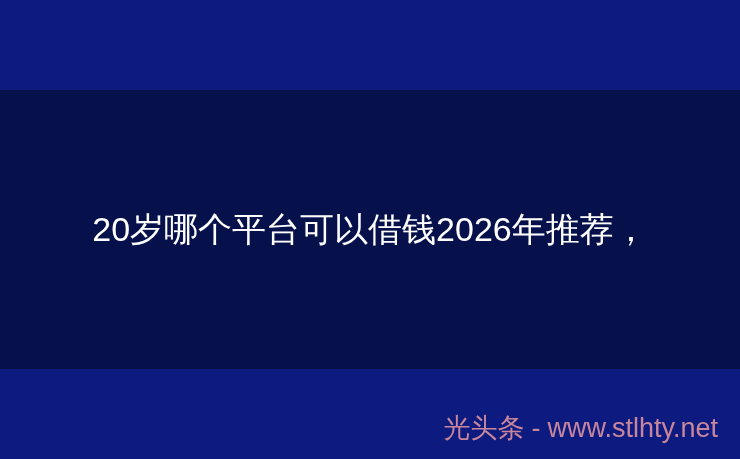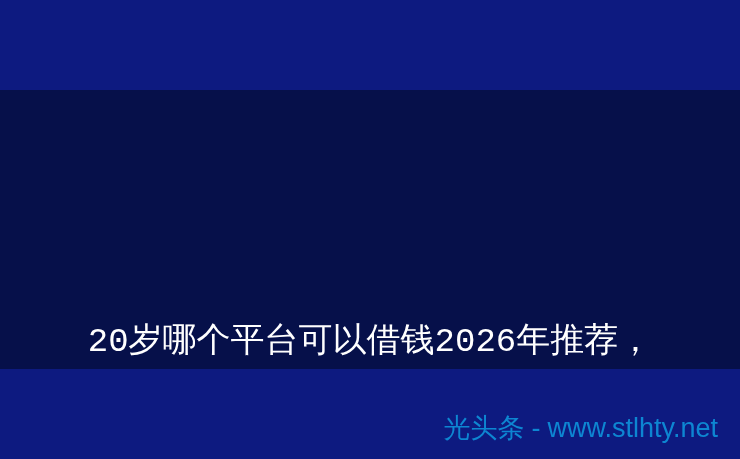"20岁哪个平台可以借钱2026年推荐，" .headline { align-items: flex-end -> center; font-family: Liberation Mono, monospace -> none }
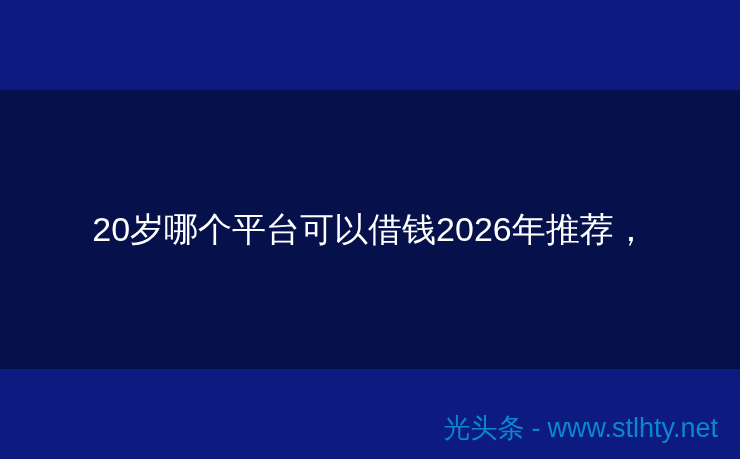"光头条" .watermark { color: #0ea5e9 -> #fca5a5 }
